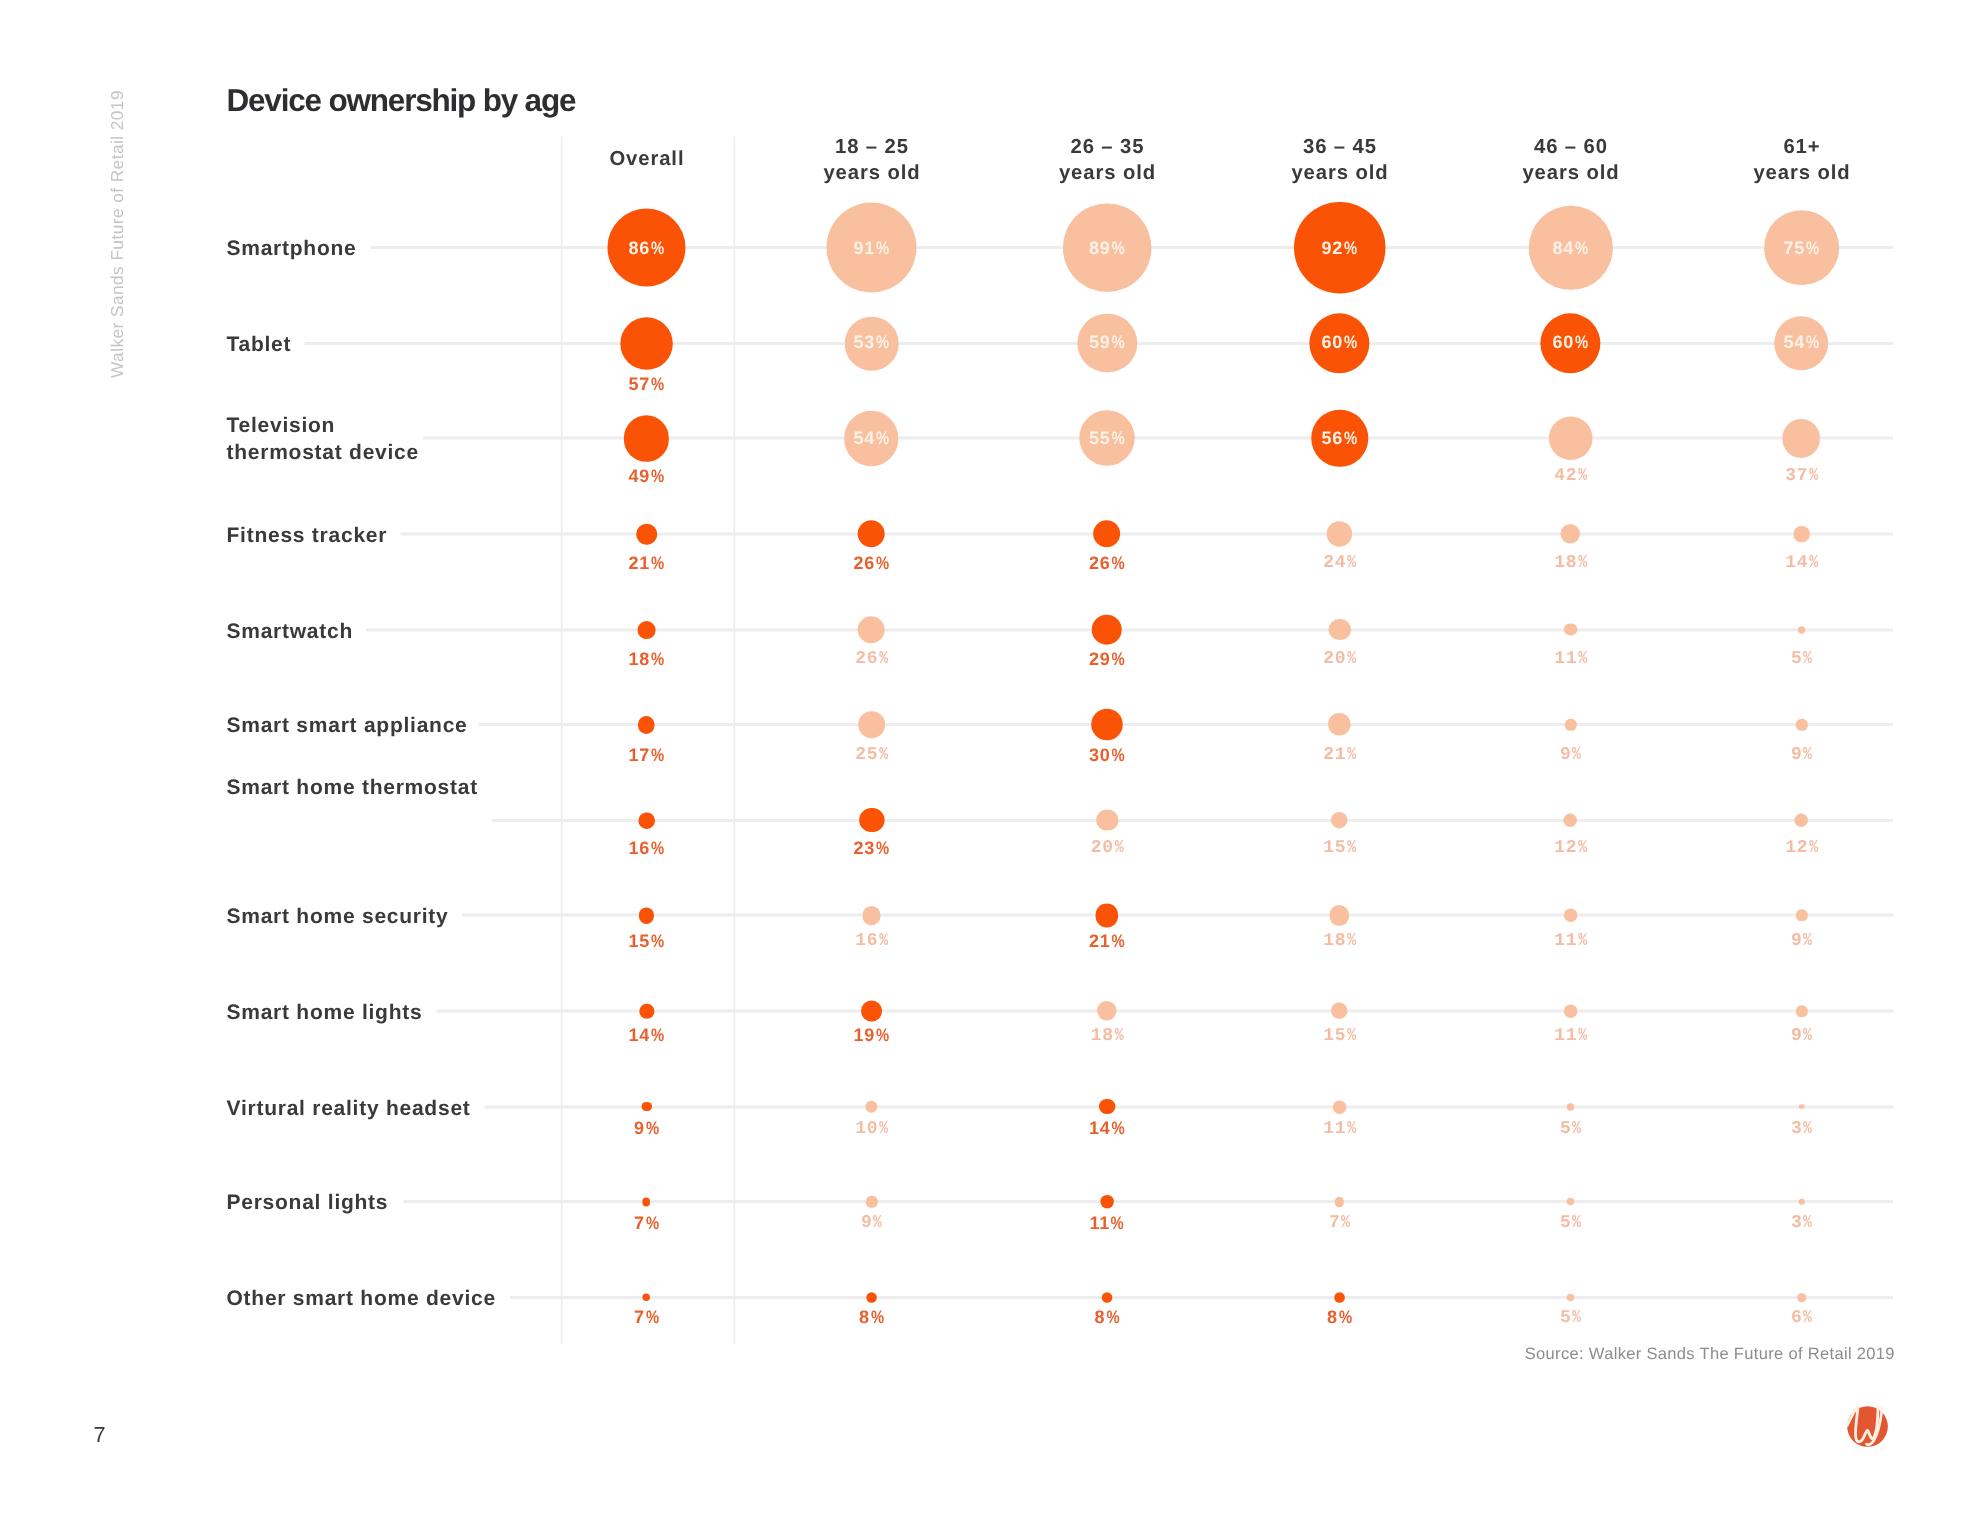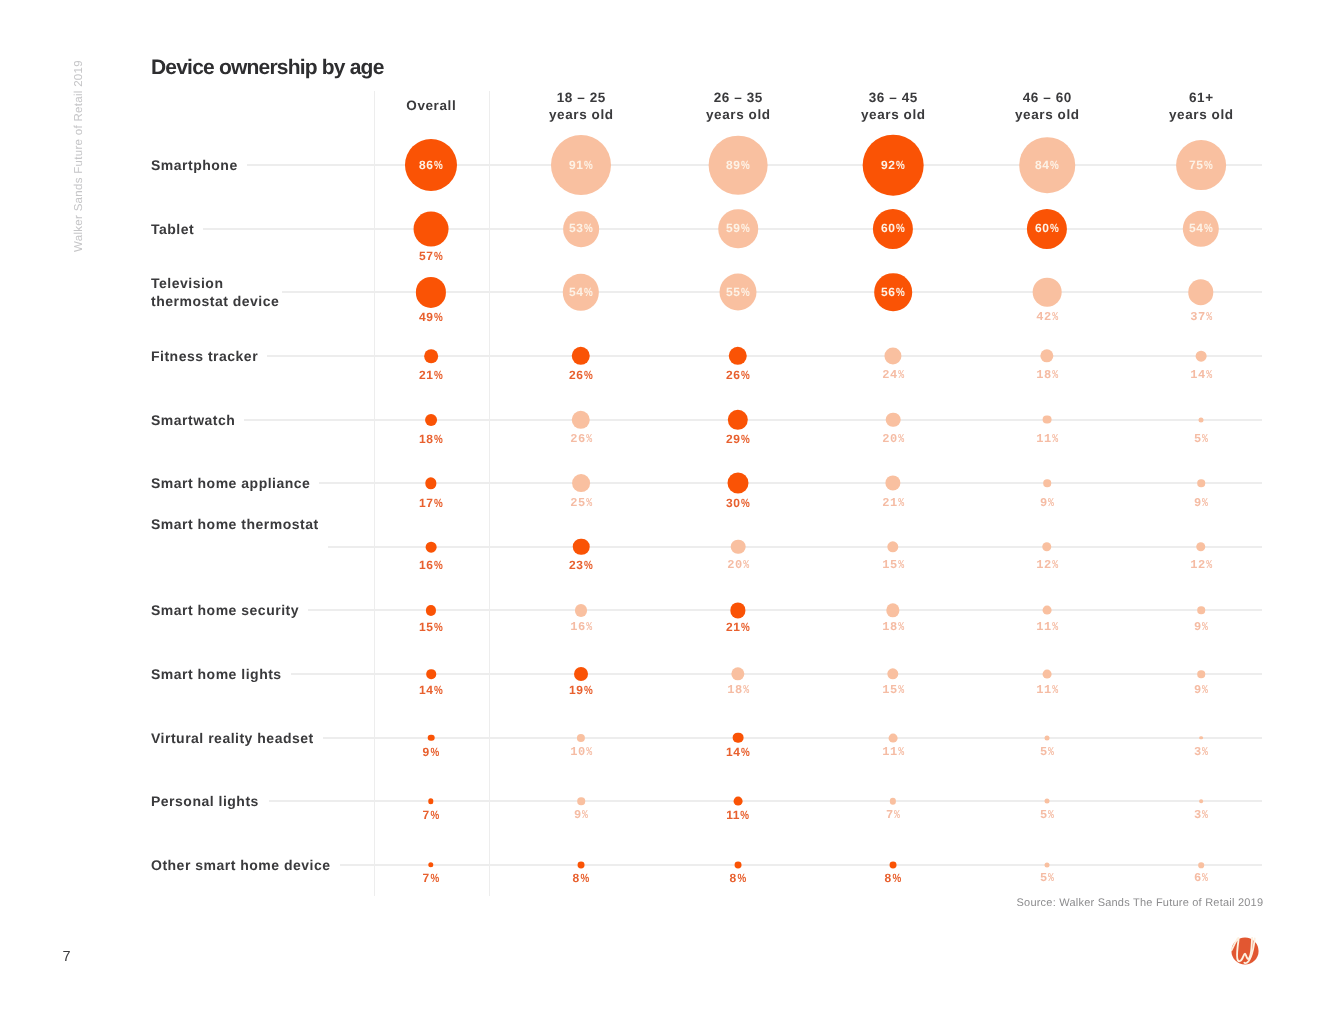"Smart home appliance" div { text: home -> smart }
